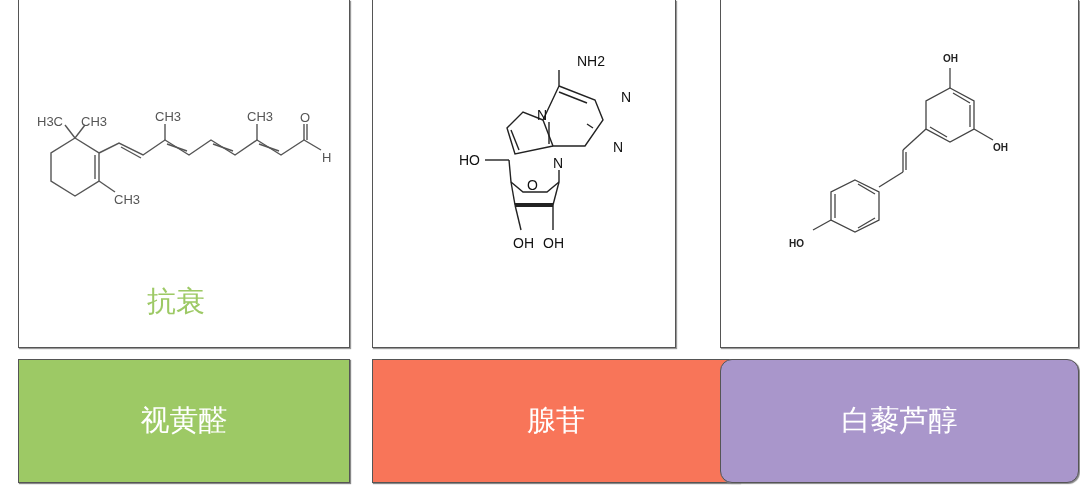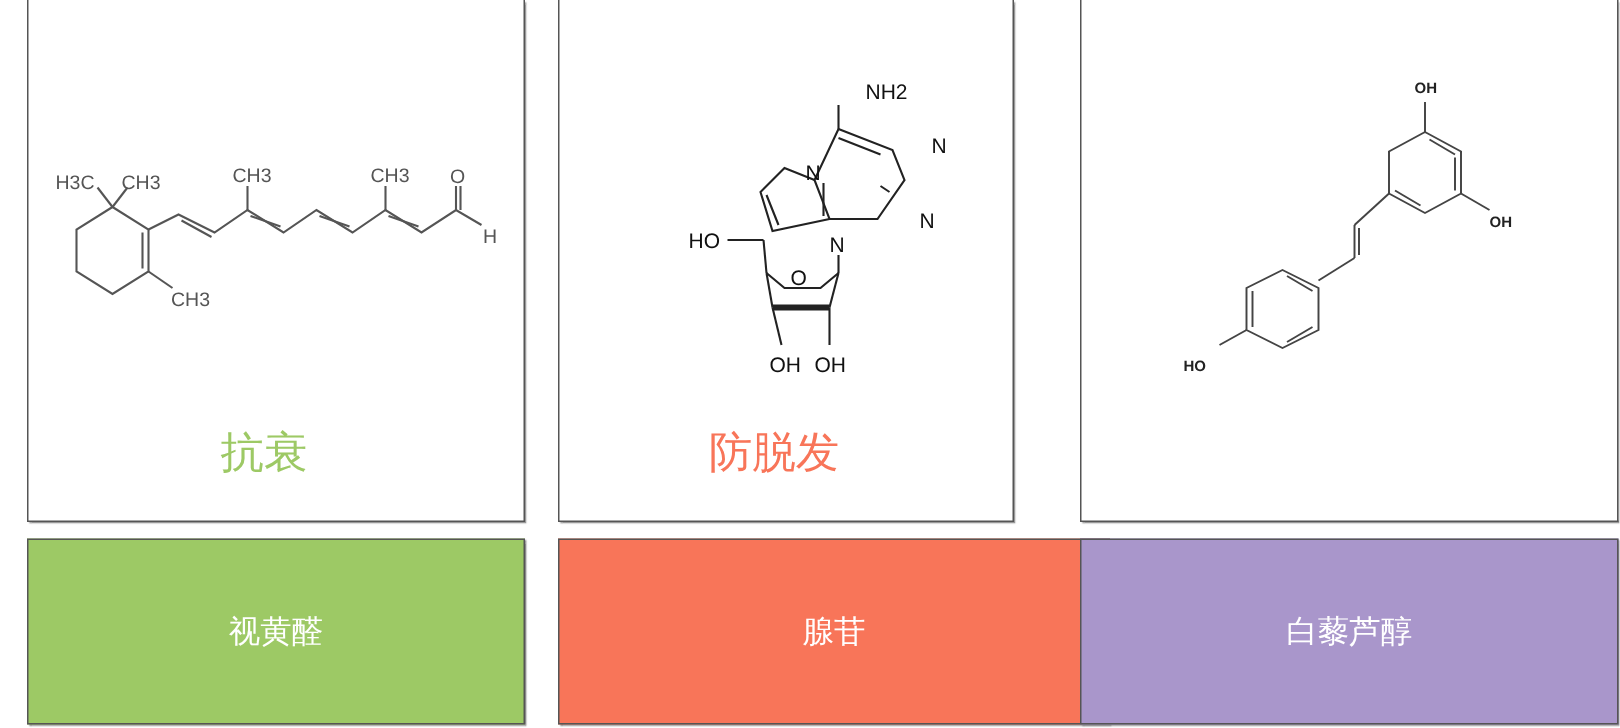"防脱发" div.caption { html: <div>防脱发</div> -> none }
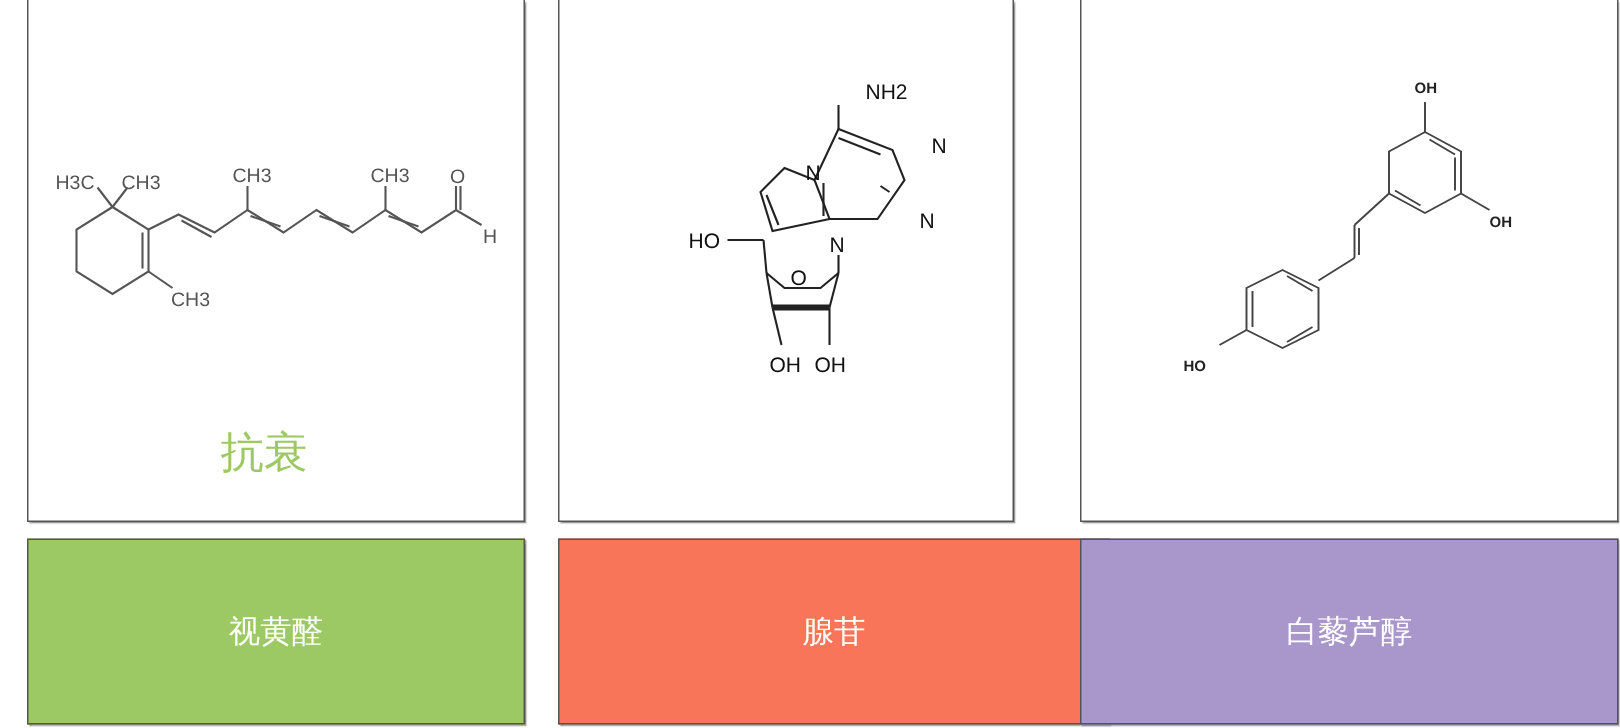"视黄醛" .tile { font-size: 21px -> 29px }
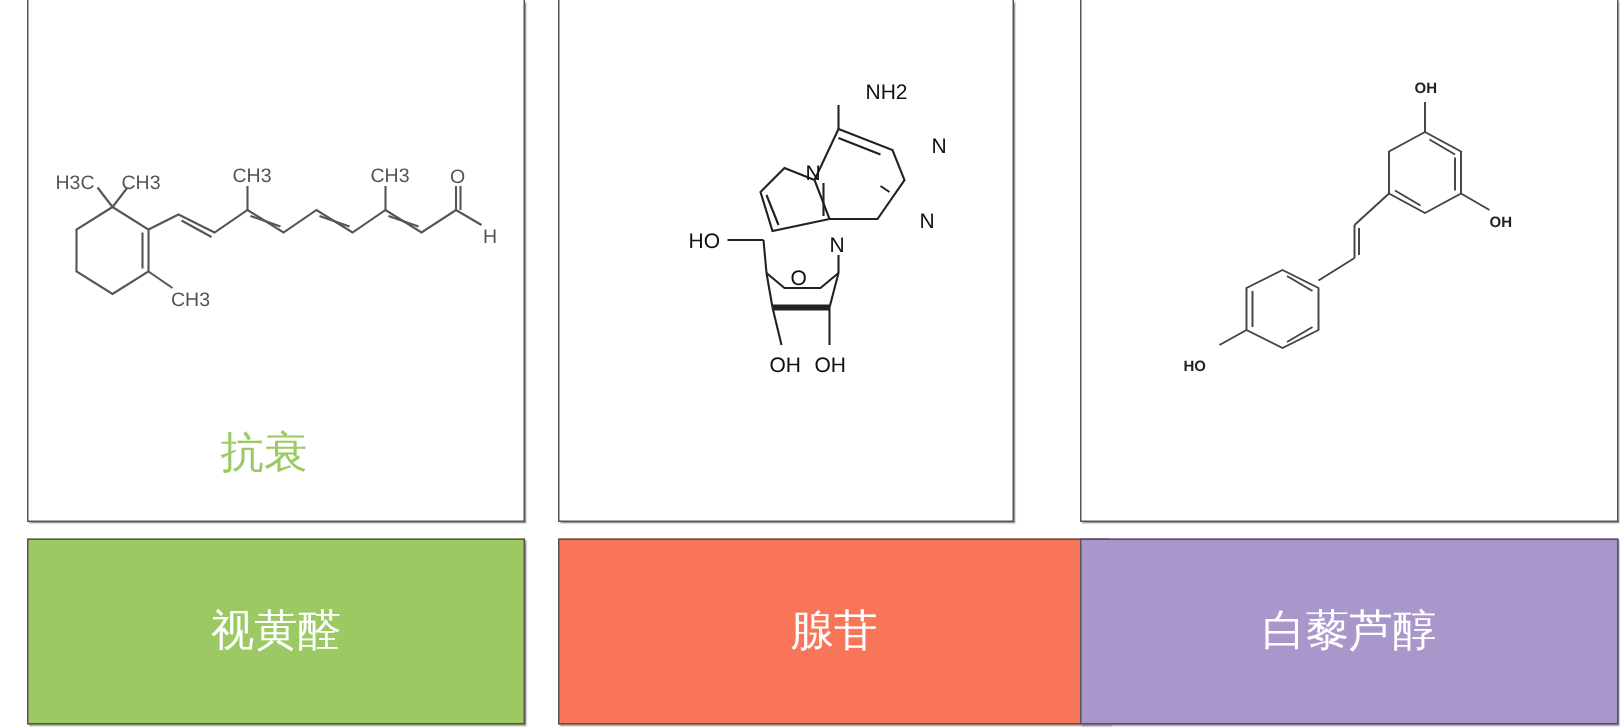"白藜芦醇" div.tile { border-radius: none -> 12px }
